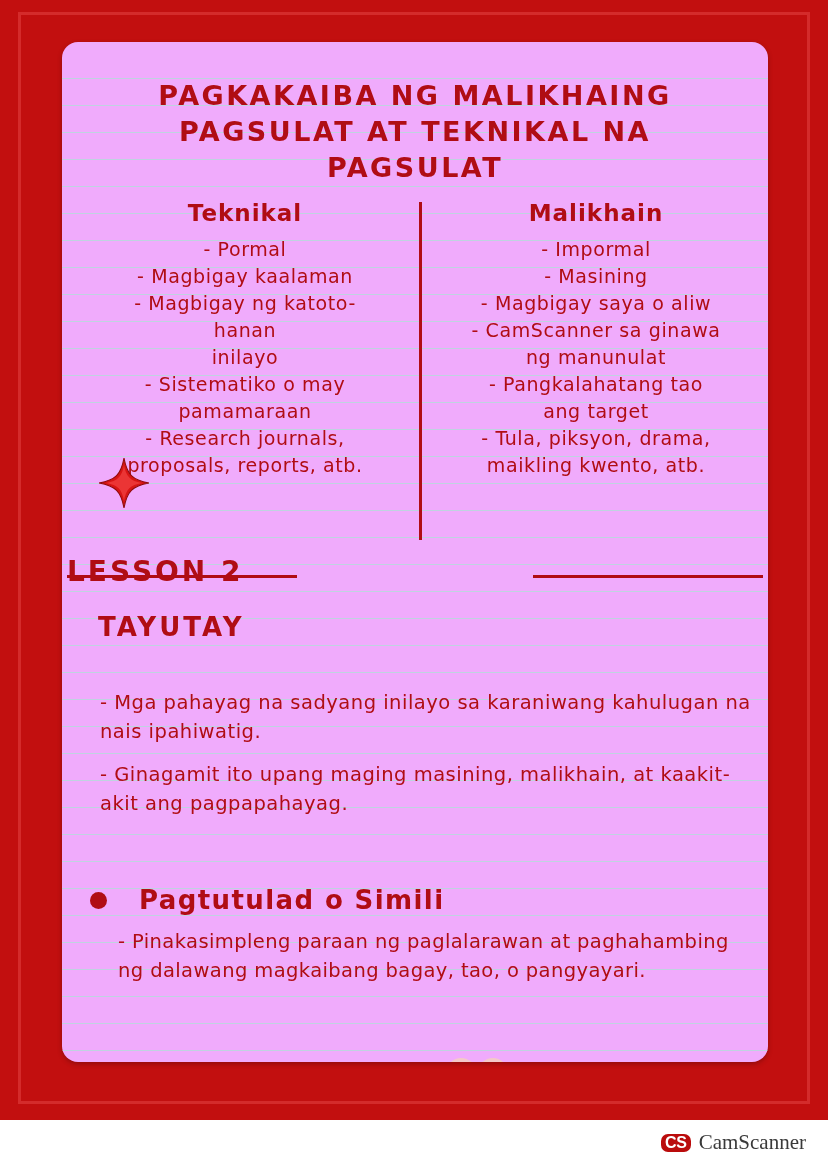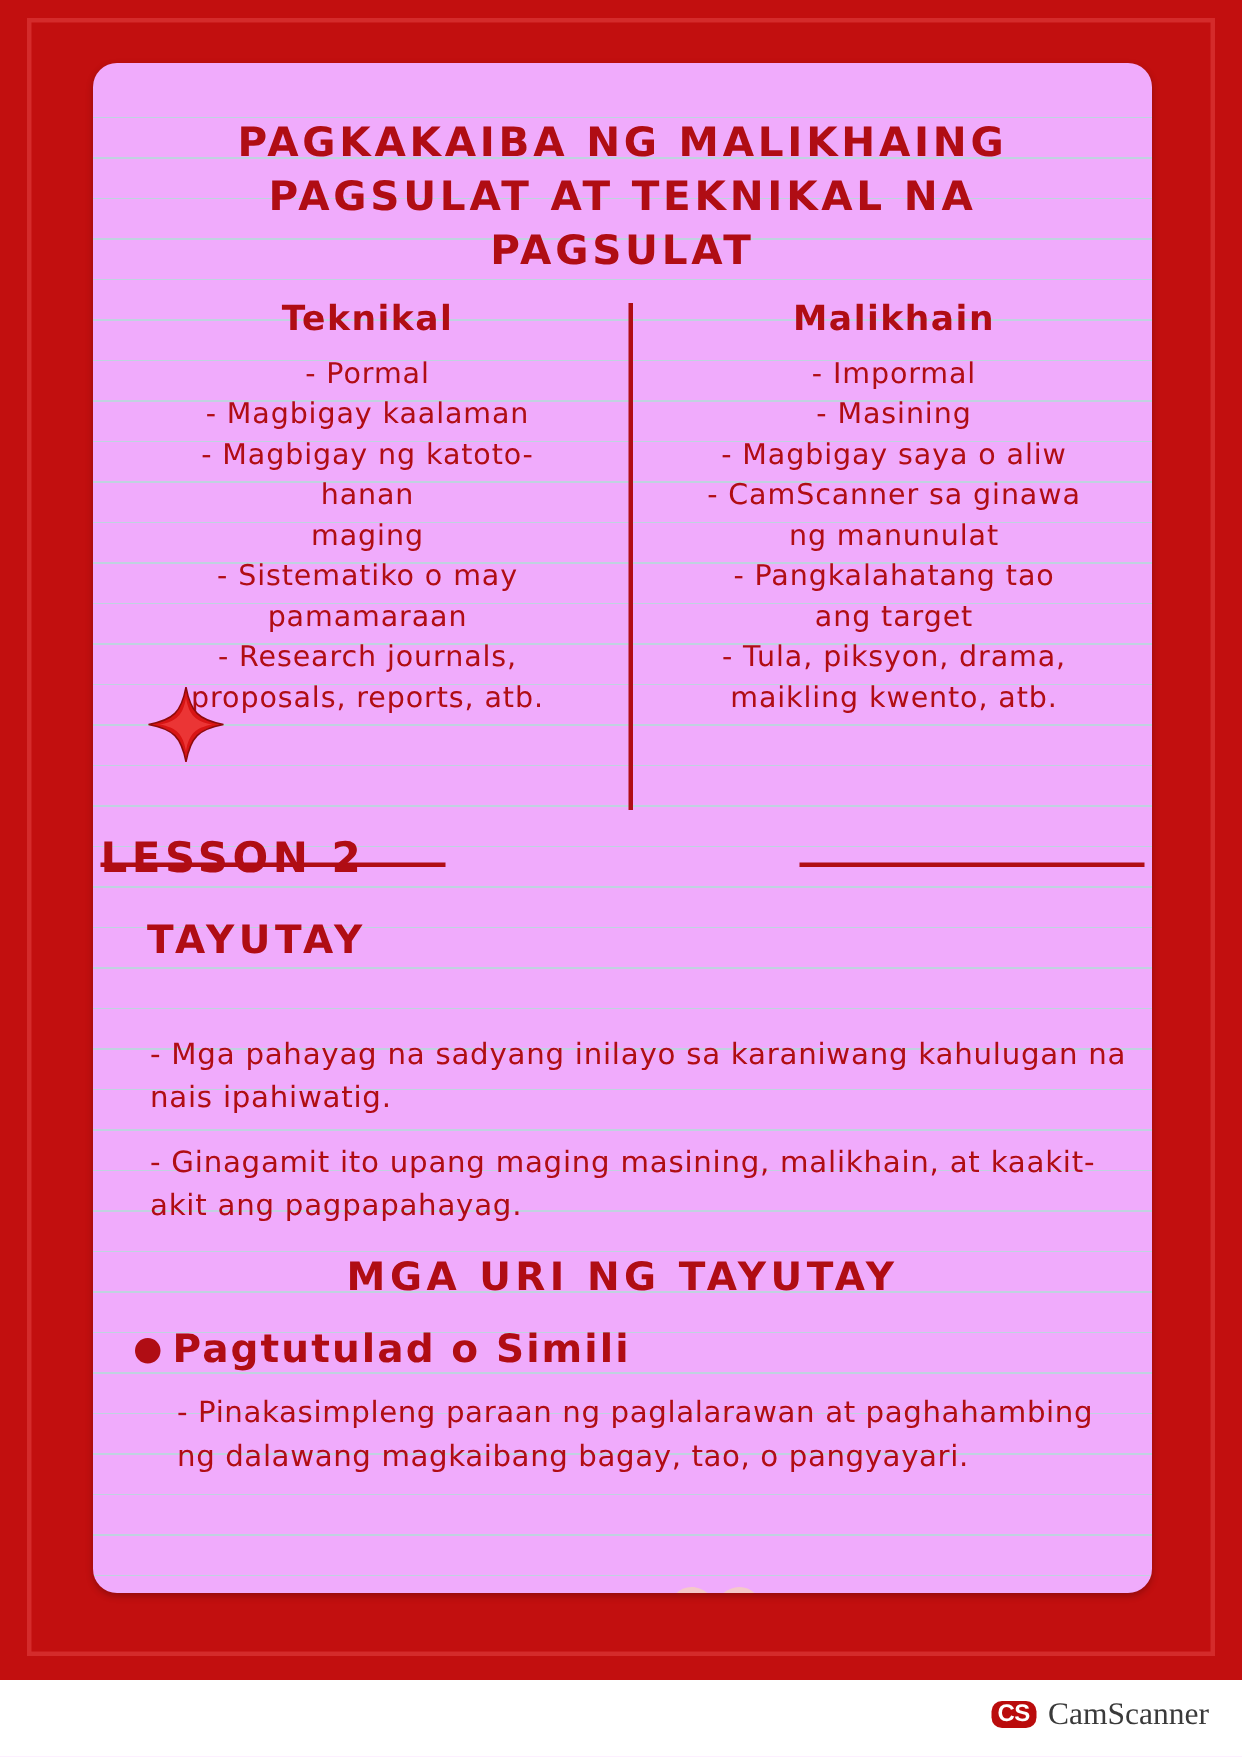"maging" li { text: maging -> inilayo }
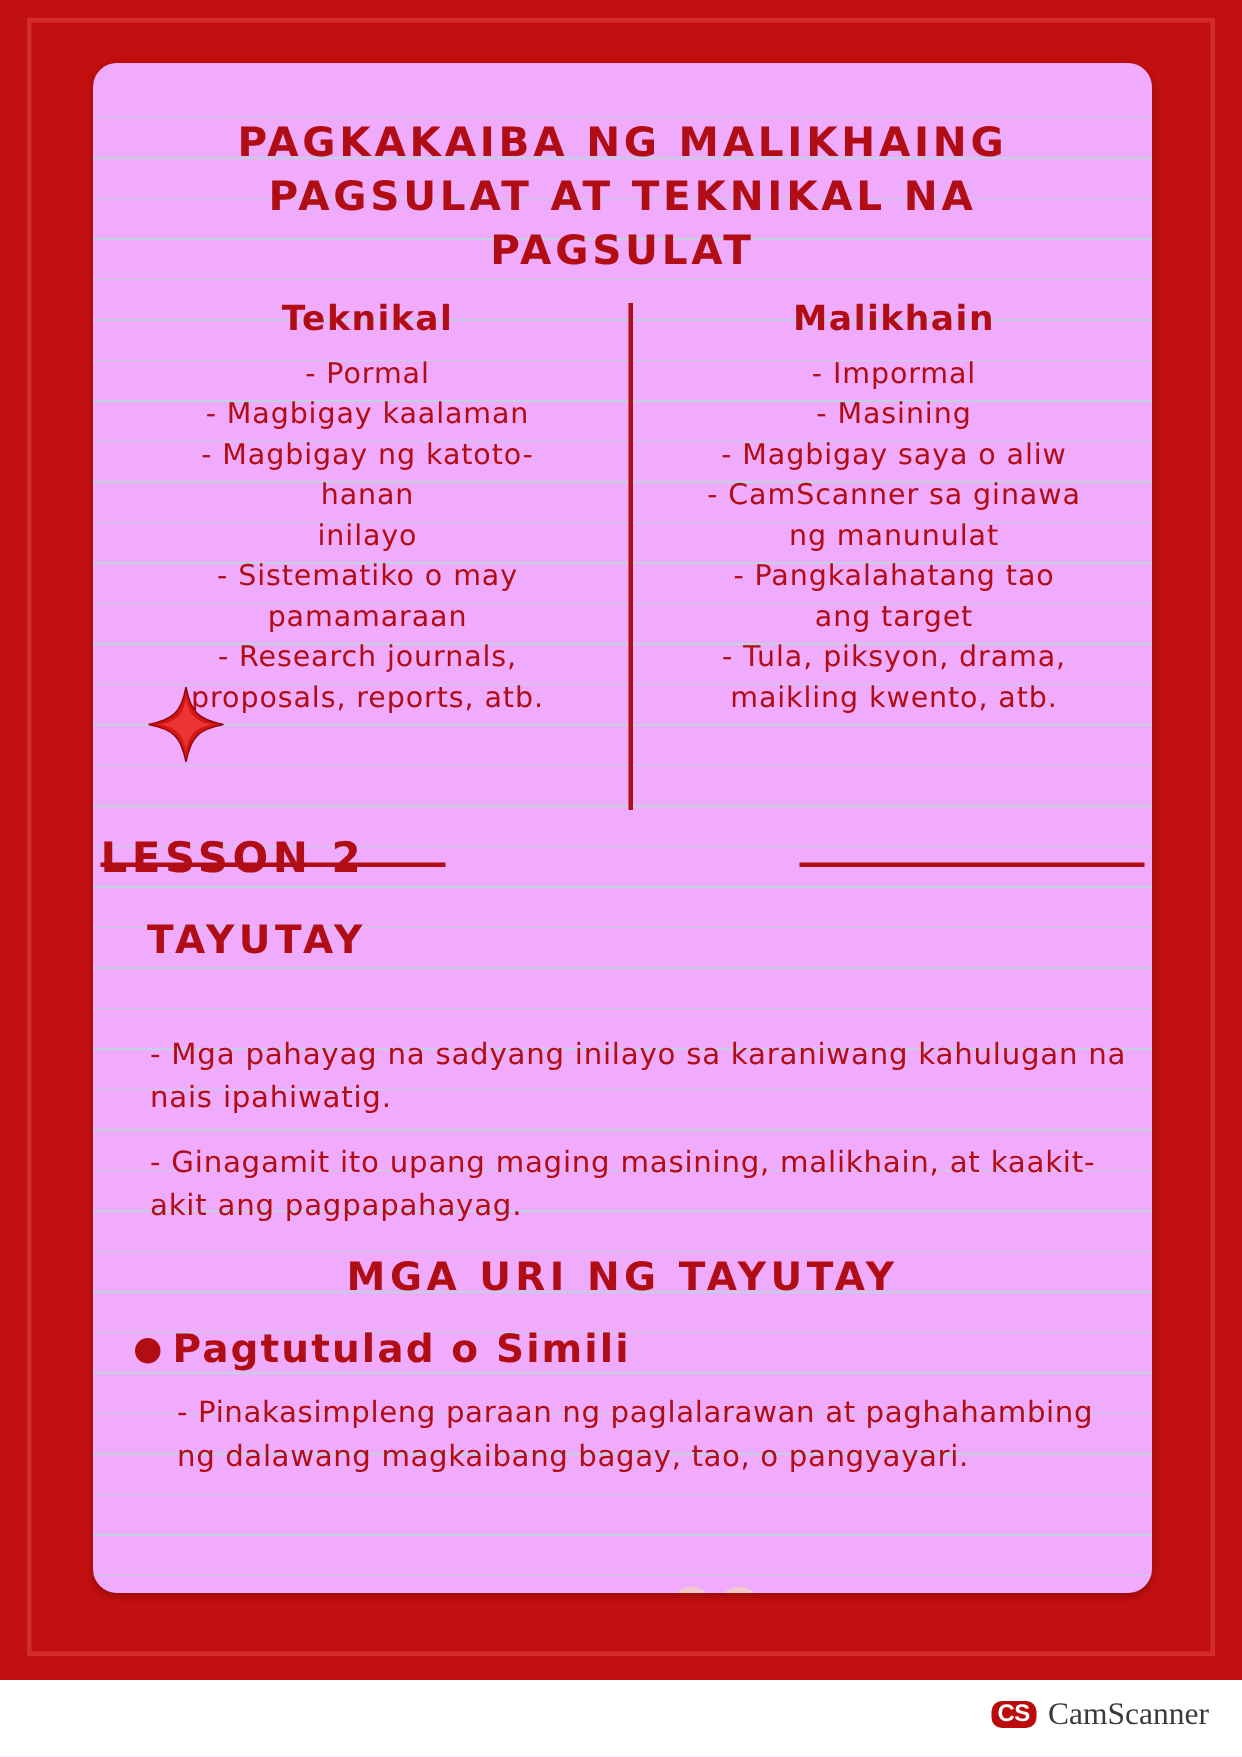"MGA URI NG TAYUTAY" div { html: <div>MGA URI NG TAYUTAY</div> -> none }
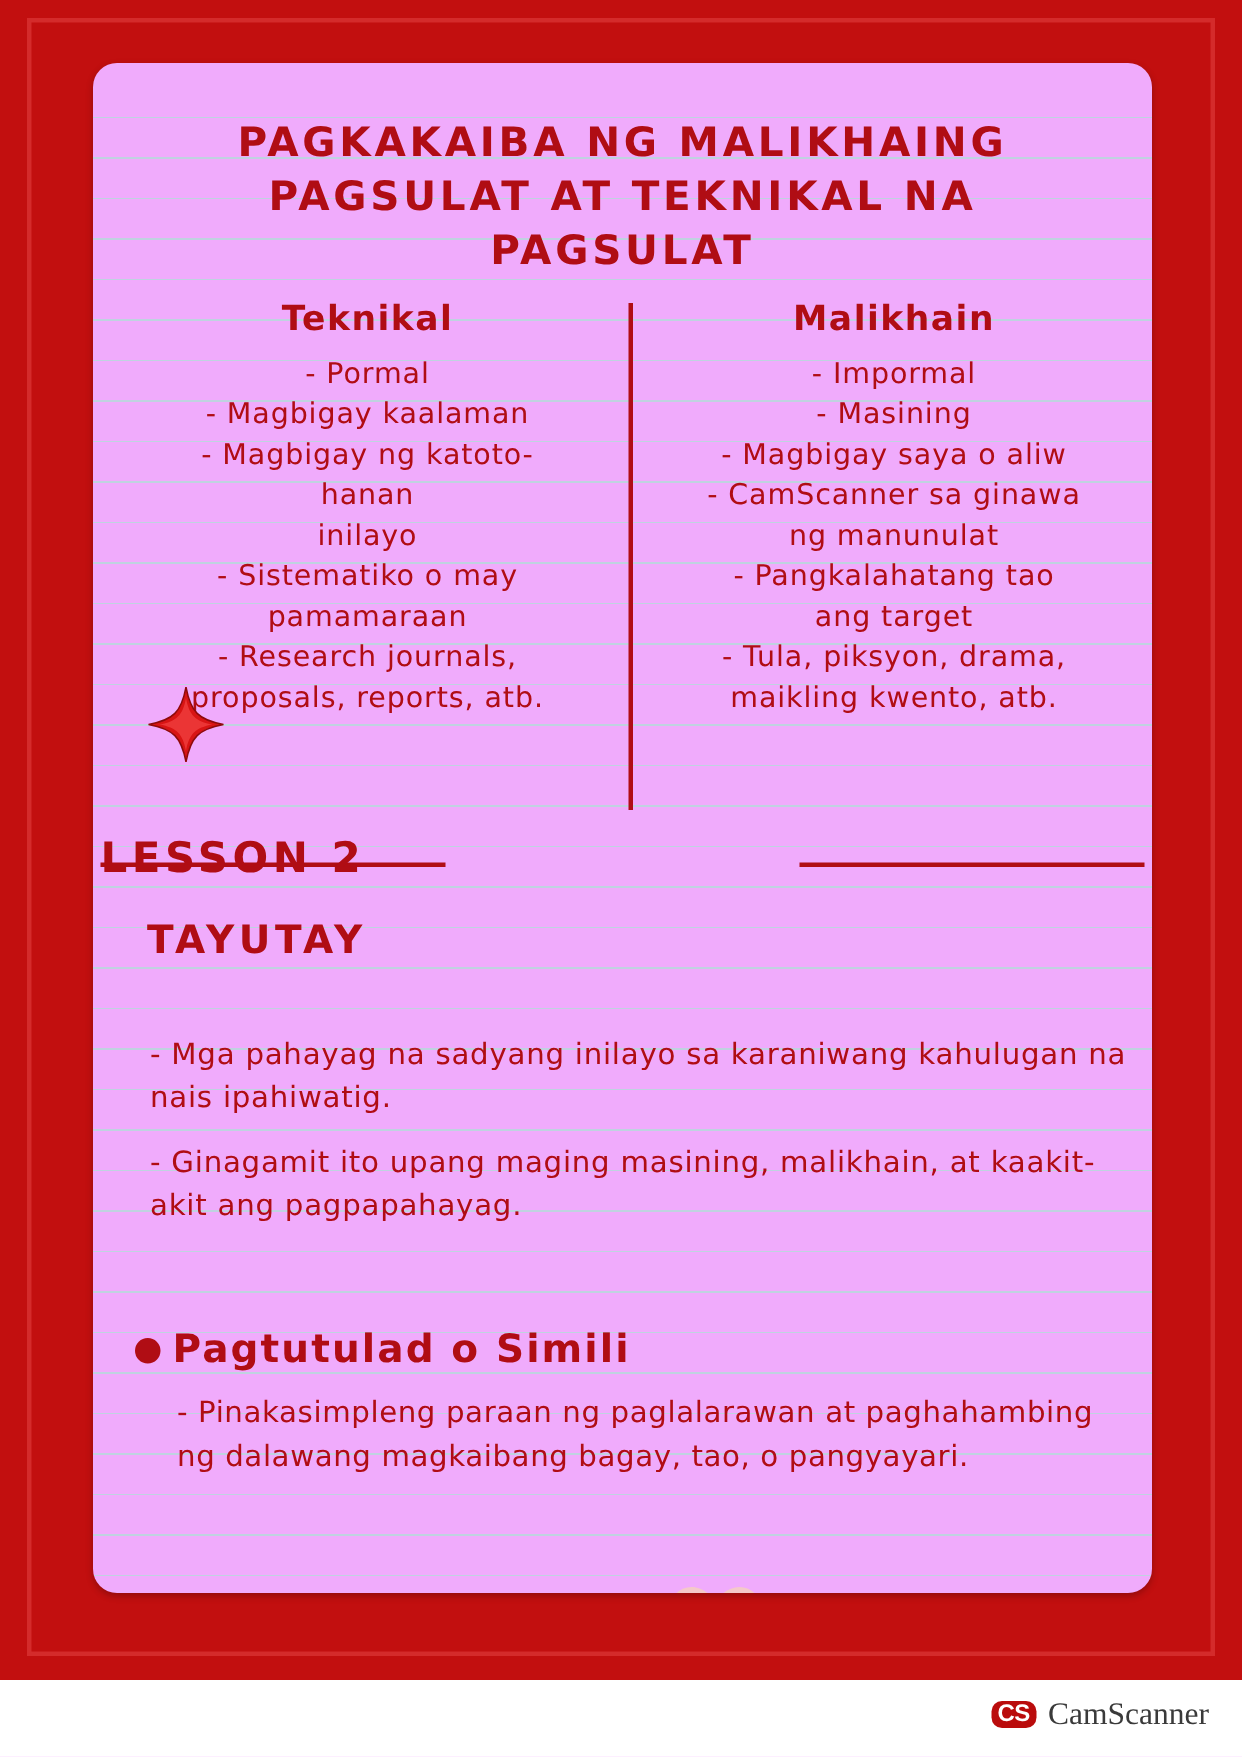"Pagtutulad o Simili" #bullet-row { gap: 8px -> 32px }
